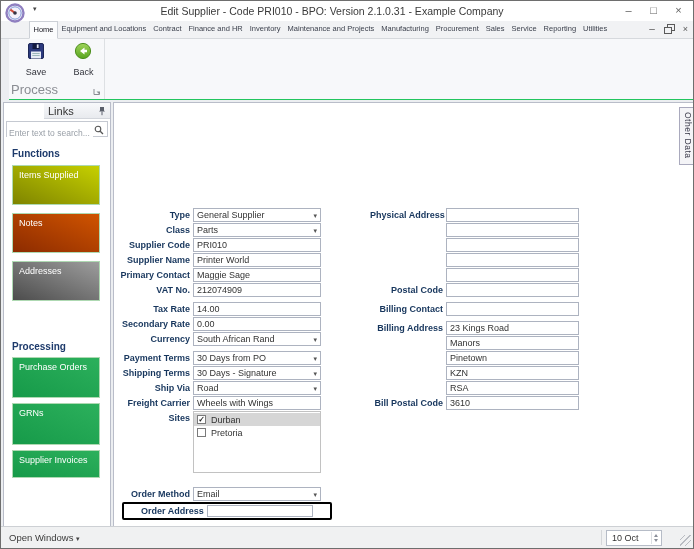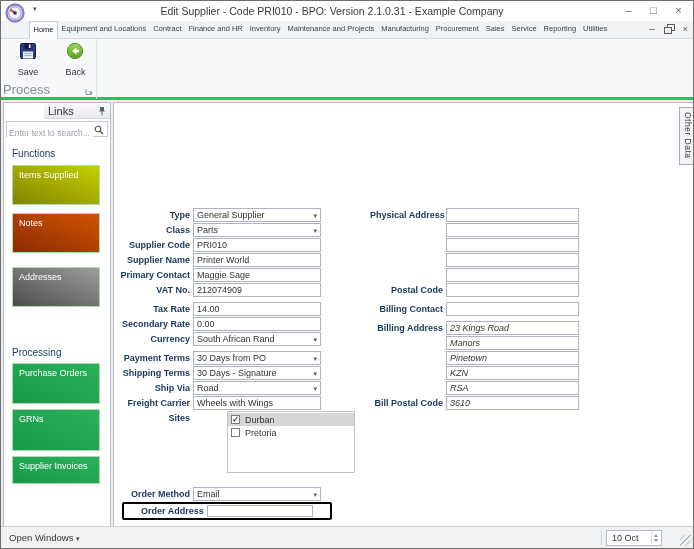"Save" .ribbon { border-bottom: 3px solid #22c55e -> 1px solid #22c55e; left: 0 -> 8px }
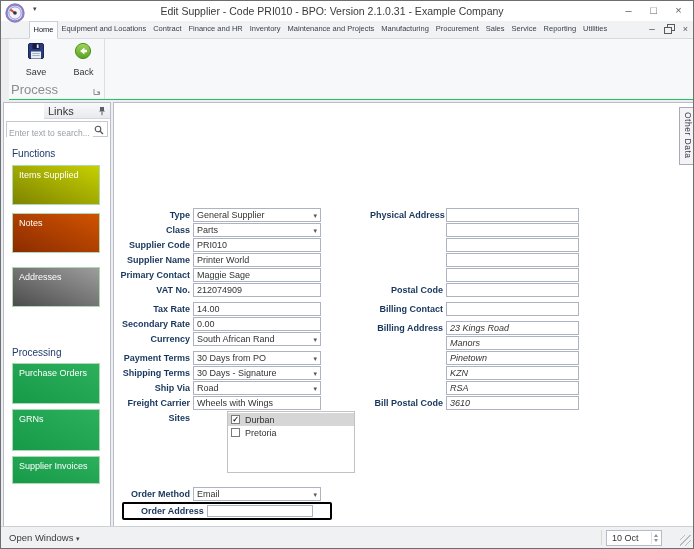"Functions" .sec-heading { font-weight: normal -> bold }
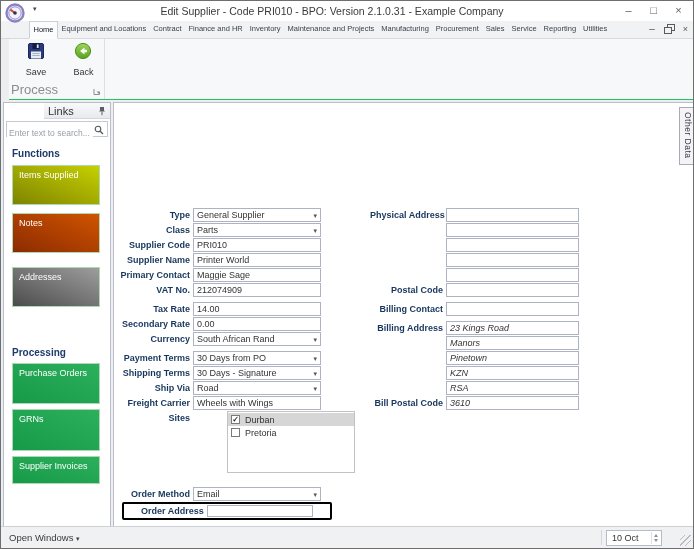"Addresses" div.side-btn { margin-top: 14px -> 8px }
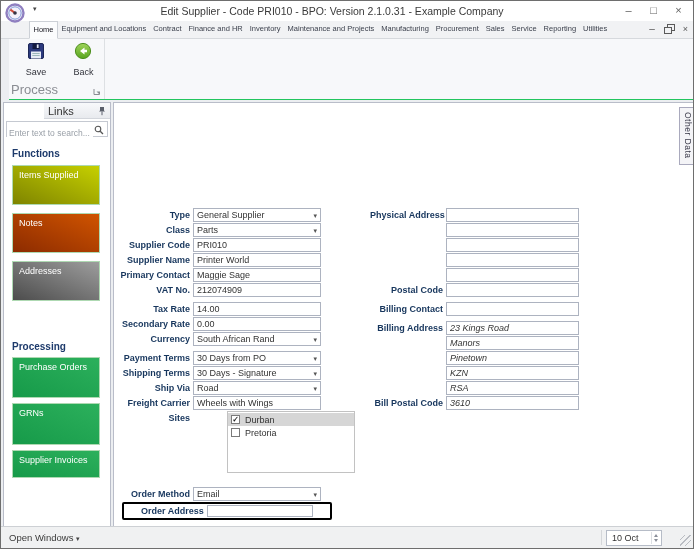"23 Kings Road" .col-right .ffield { font-style: italic -> none }
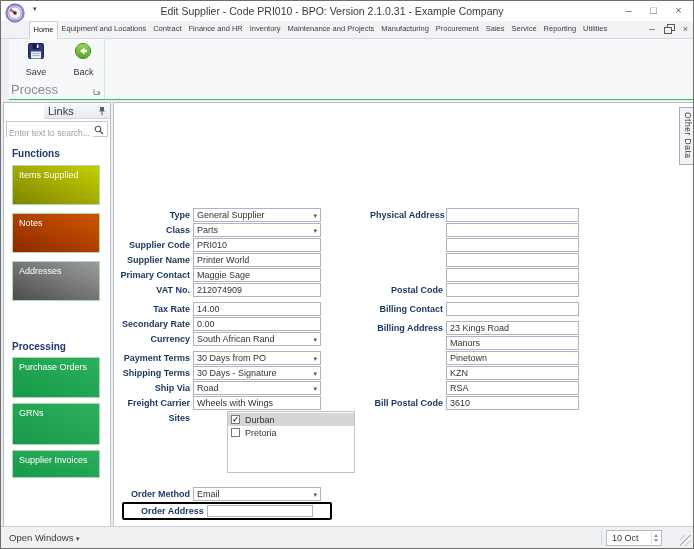"Sites" .sites-row { gap: 34px -> none }
